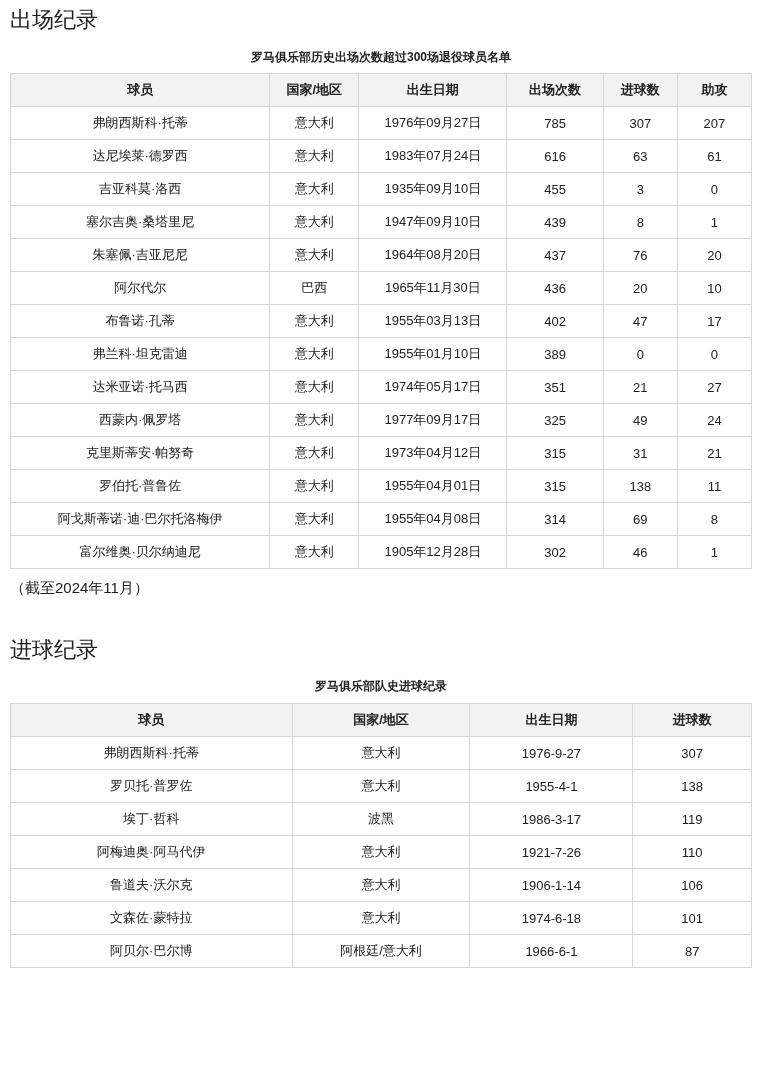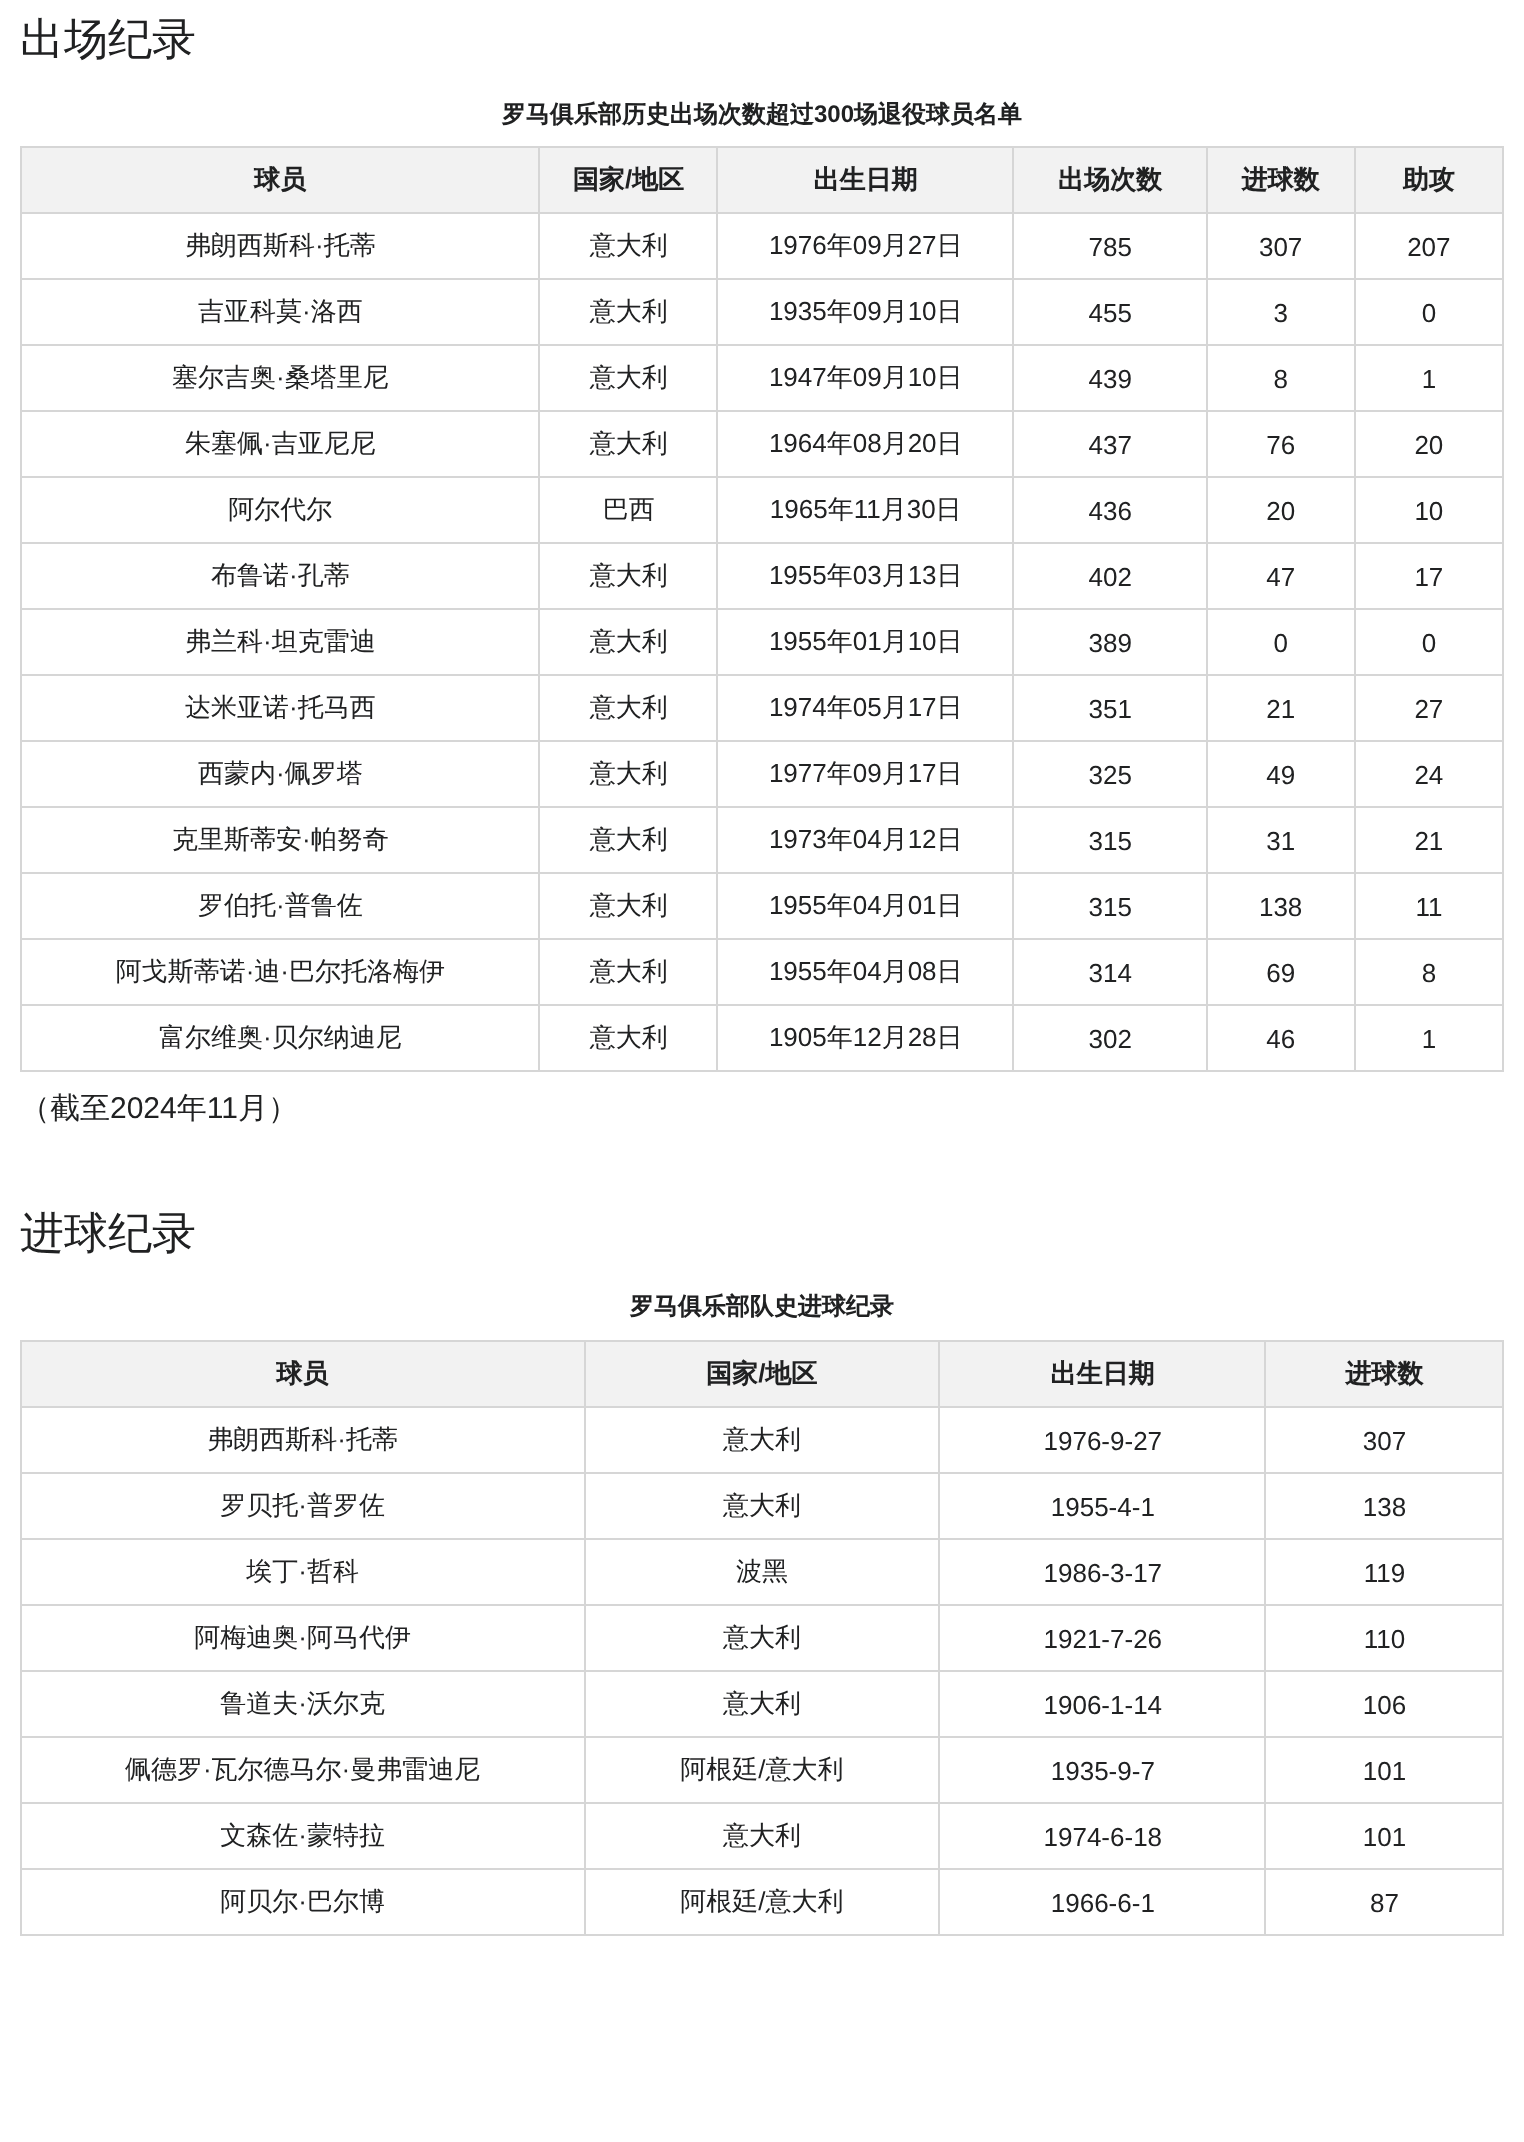"达尼埃莱·德罗西" tr { html: none -> <tr> <td>达尼埃莱·德罗西</td> <td>意大利</td> <td>1983年07月24日</td> <td>616</td> <td>63</td> <td>61</td> </tr> }
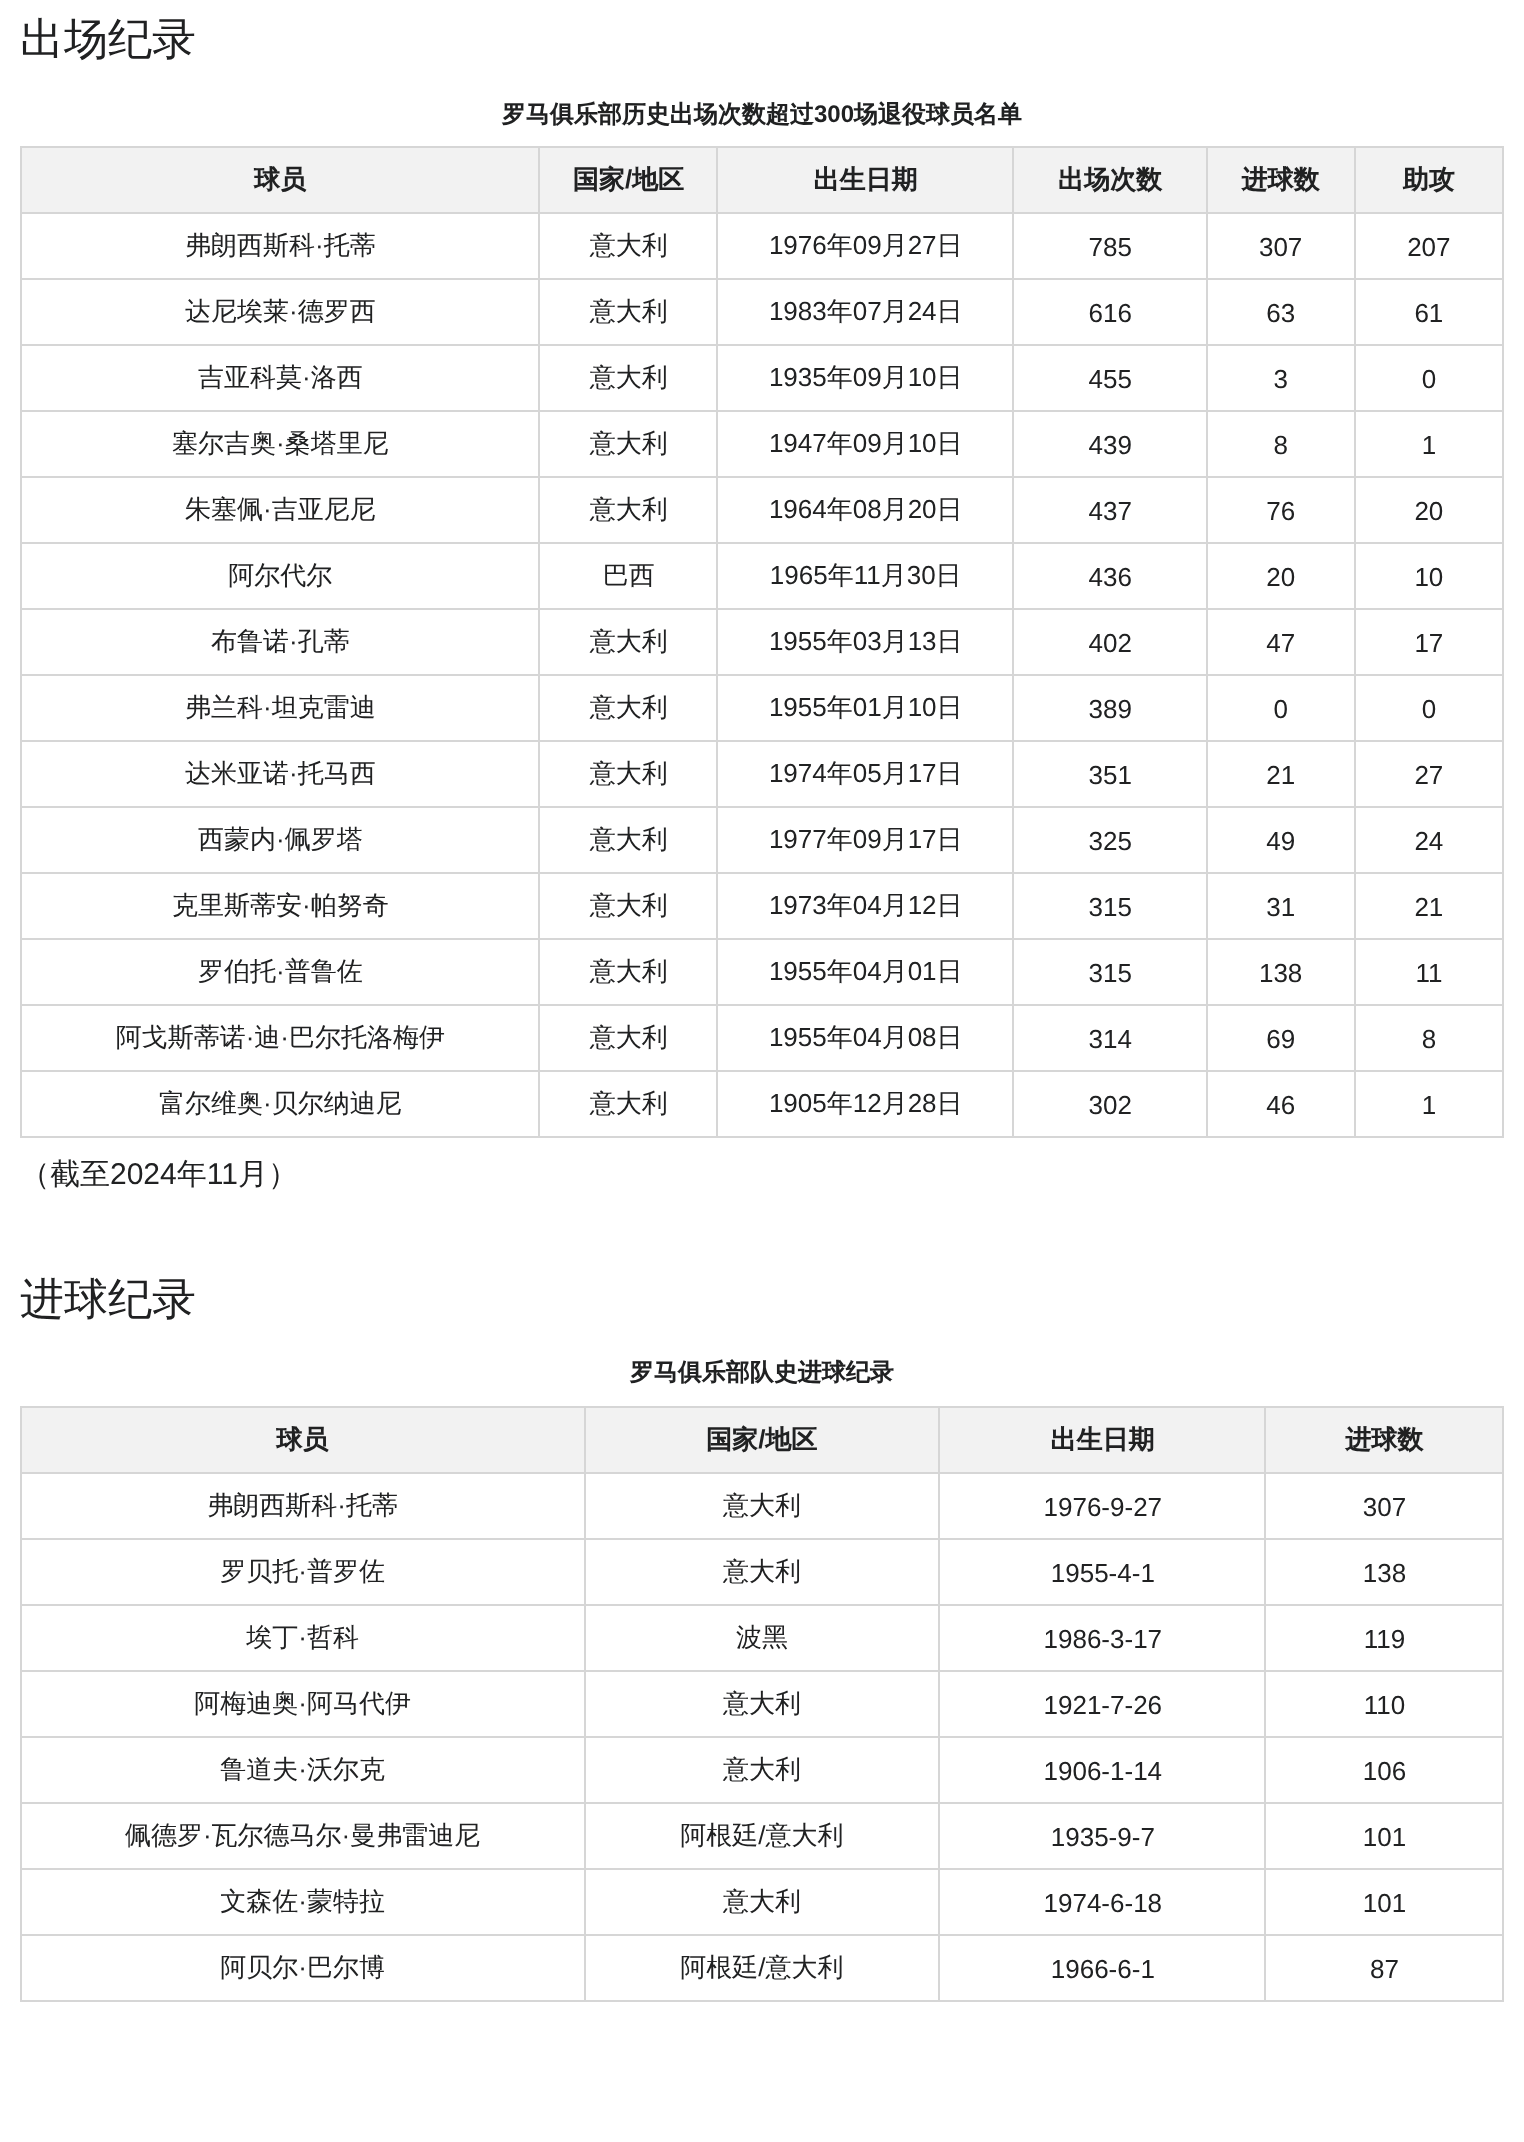"佩德罗·瓦尔德马尔·曼弗雷迪尼" tr { html: <tr> <td>佩德罗·瓦尔德马尔·曼弗雷迪尼</td> <td>阿根廷/意大利</td> <td>1935-9-7</td> <td>101</td> </tr> -> none }
